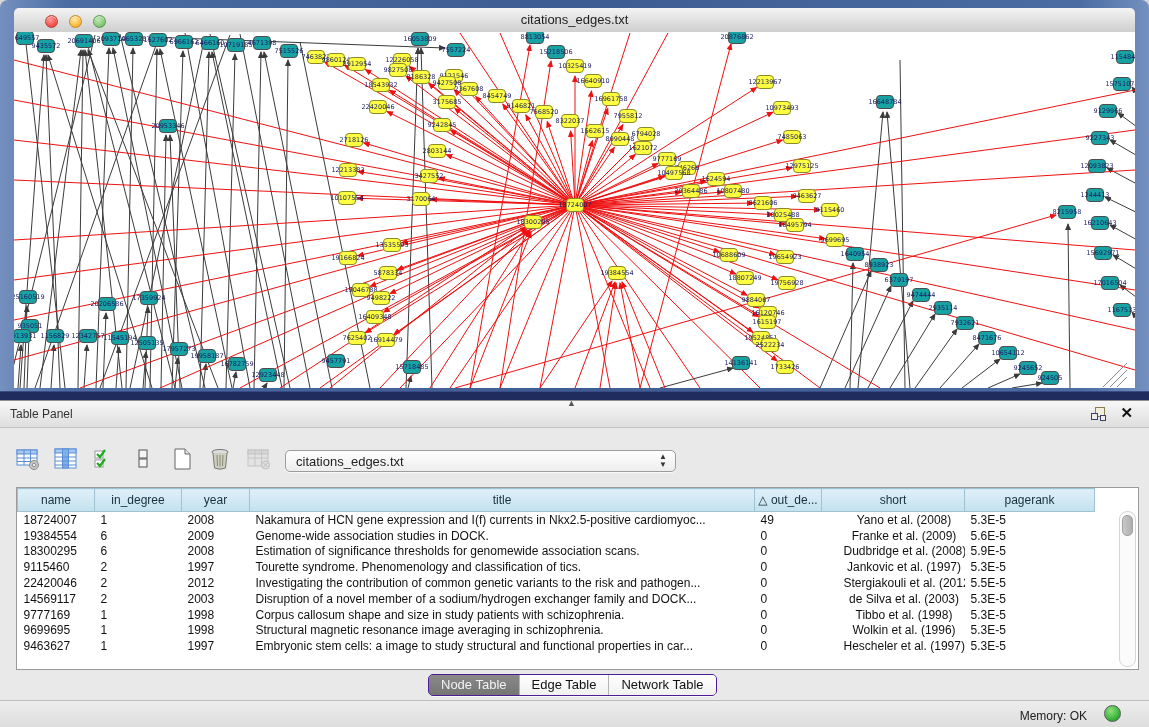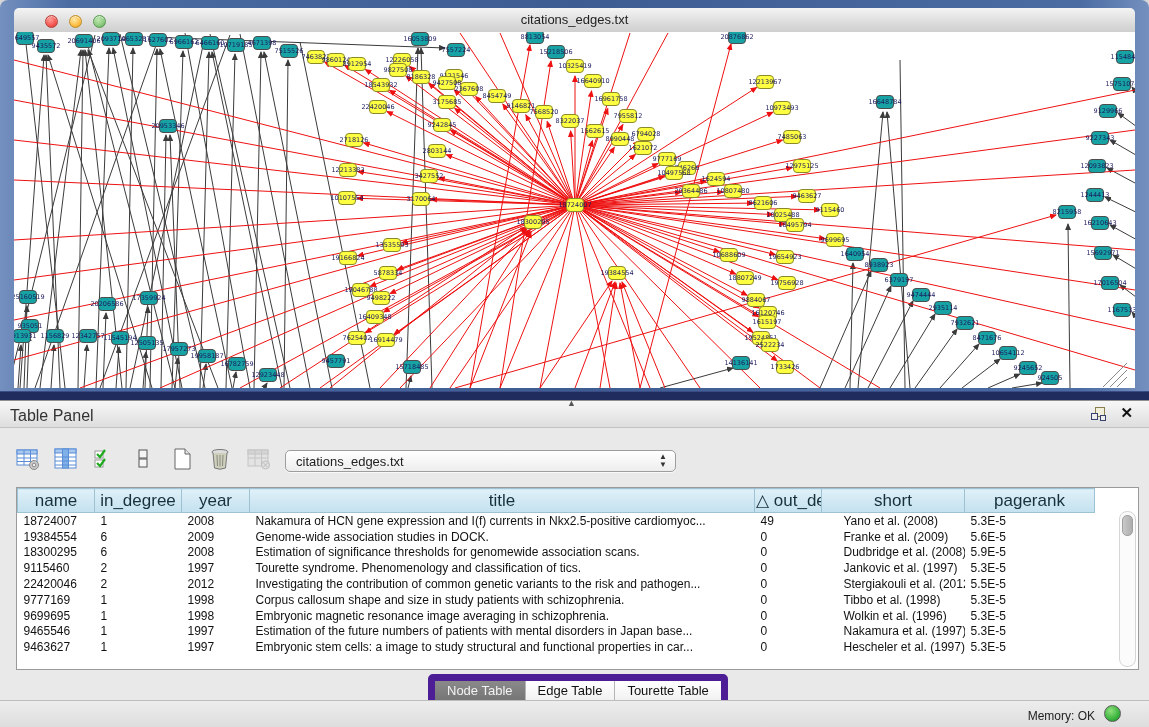"Table Panel" #panel-title { font-size: 16px -> 12px }
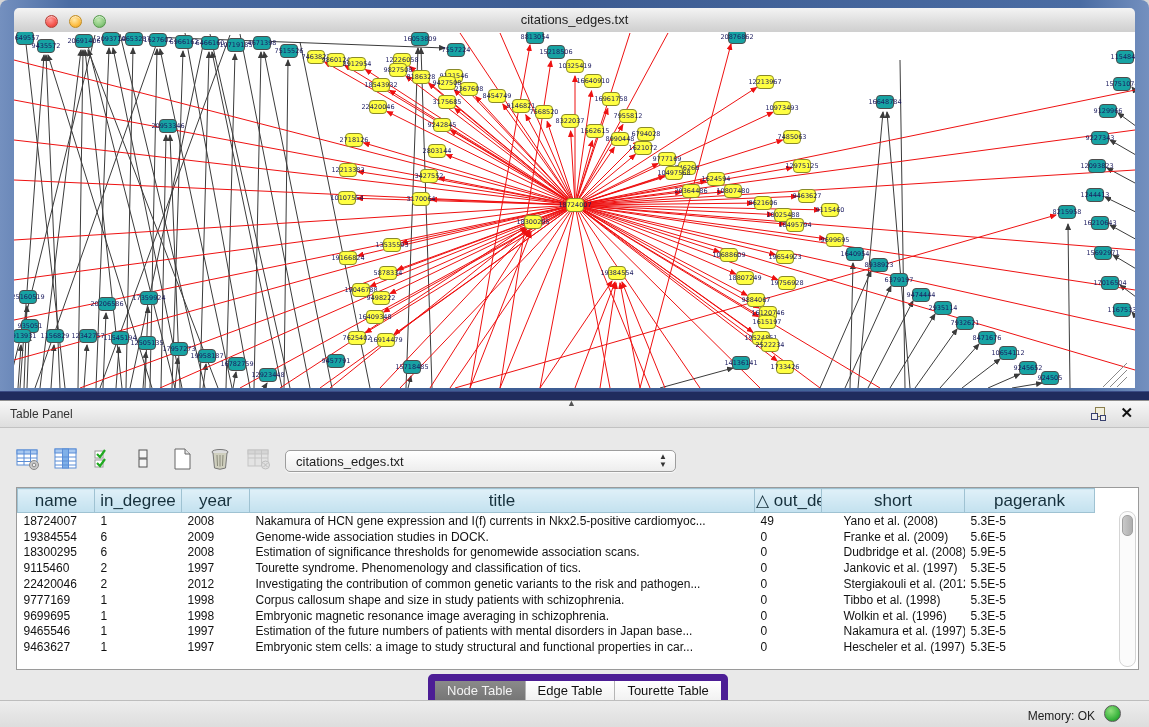"name" thead th { font-size: 17px -> 12px }
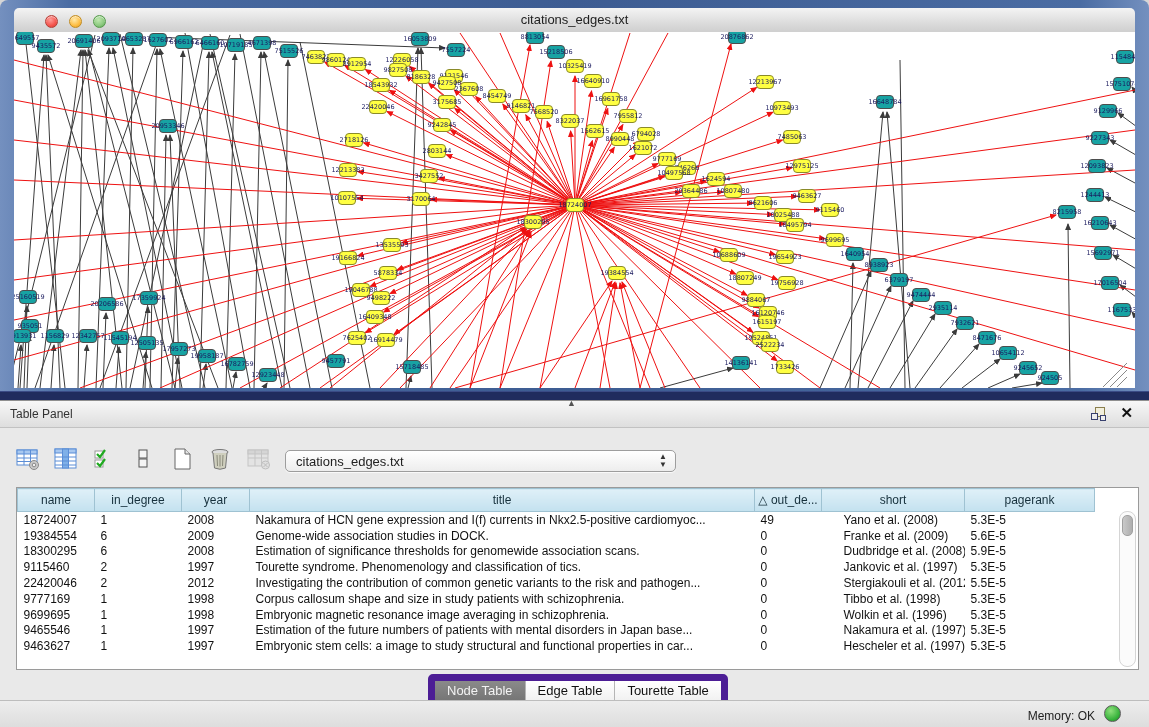"Yano et al. (2008)" tbody td.center { text-align: left -> center }
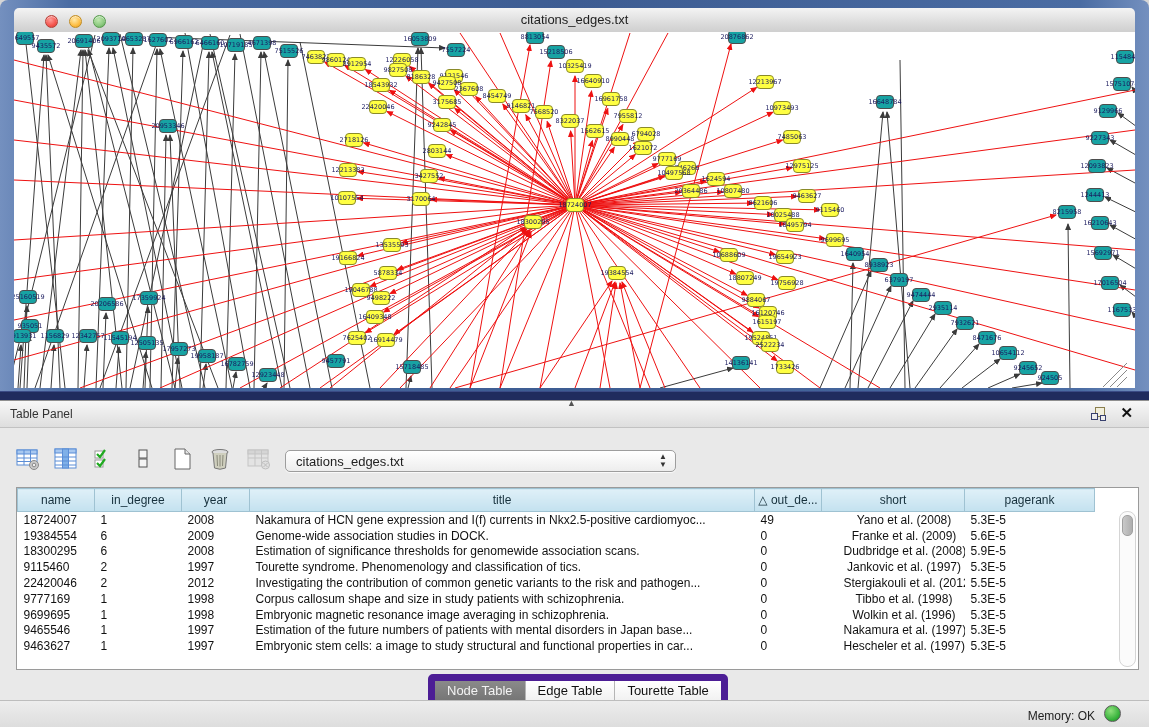"14569117" tr { html: none -> <tr> <td>14569117</td> <td>2</td> <td>2003</td> <td>Disruption of a novel member of a sodium/hydrogen exchanger family and DOCK...</td> <td>0</td> <td>de Silva et al. (2003)</td> <td>5.3E-5</td> <td></td> </tr> }
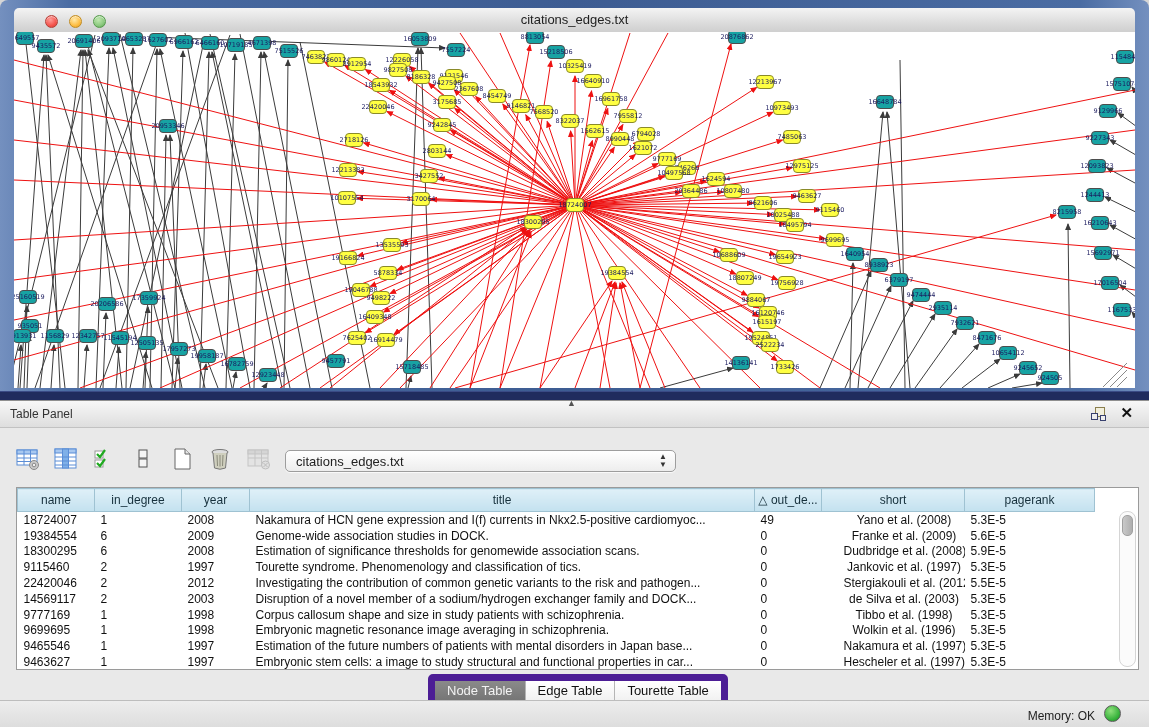"Embryonic magnetic resonance image" td { text: Embryonic -> Structural }
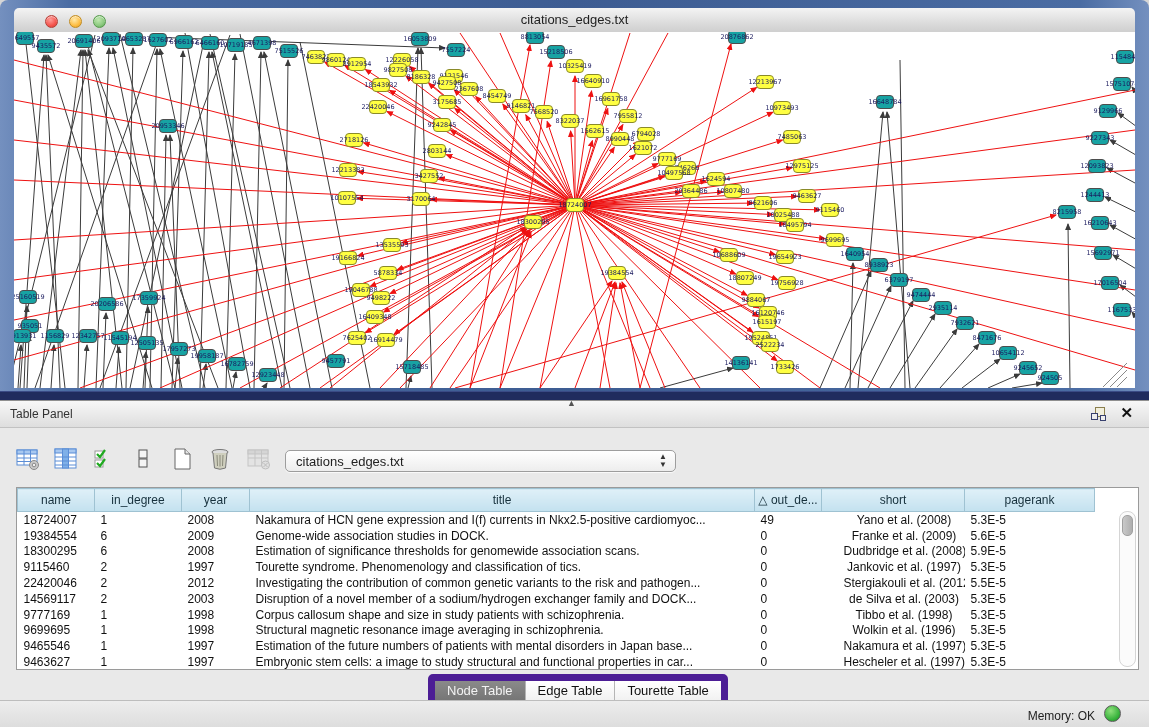"9465546" tr { html: <tr> <td>9465546</td> <td>1</td> <td>1997</td> <td>Estimation of the future numbers of patients with mental disorders in Japan base...</td> <td>0</td> <td>Nakamura et al. (1997)</td> <td>5.3E-5</td> <td></td> </tr> -> none }
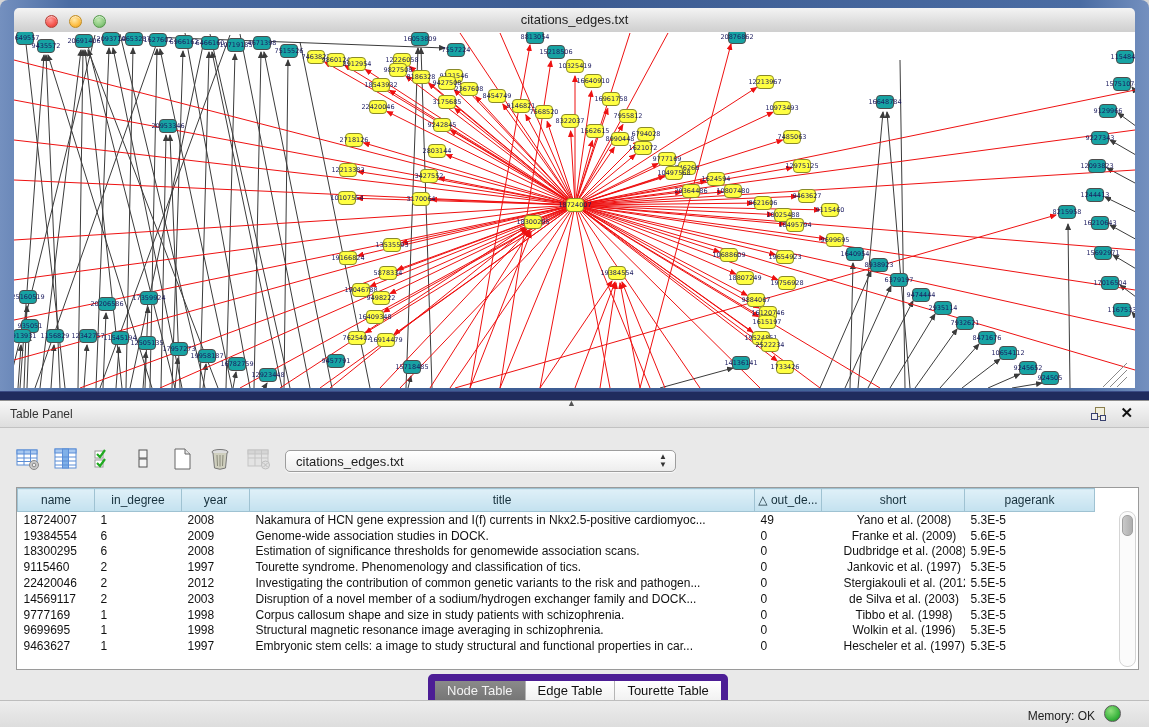"Node Table" #tabs { border: 7px solid #4c1d95 -> 1px solid #4c1d95 }
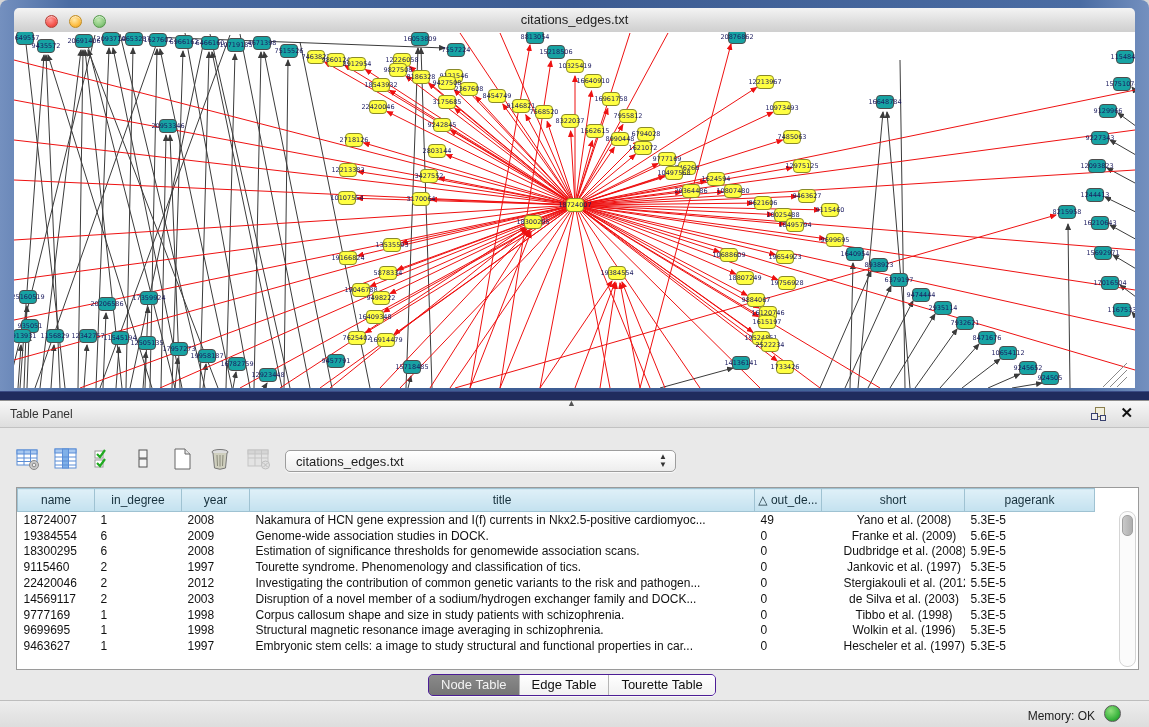"Tourette Table" span.tab { text: Tourette -> Network }
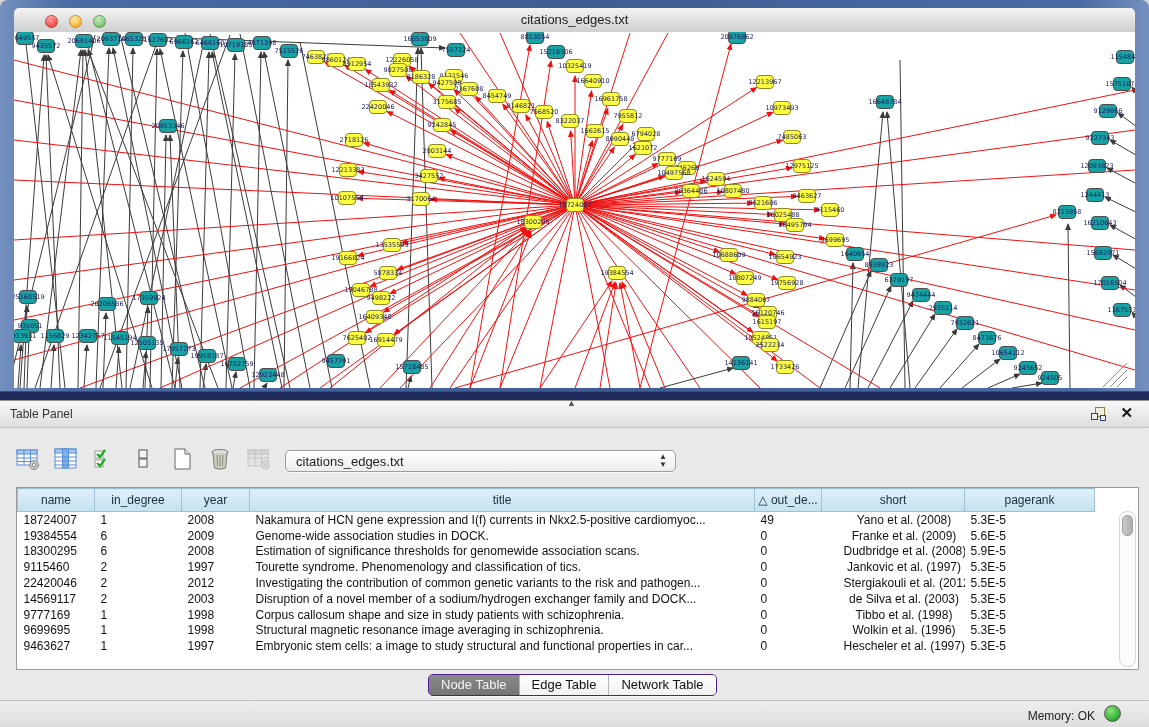"Memory: OK" #memory-label { right: 54px -> 62px }
